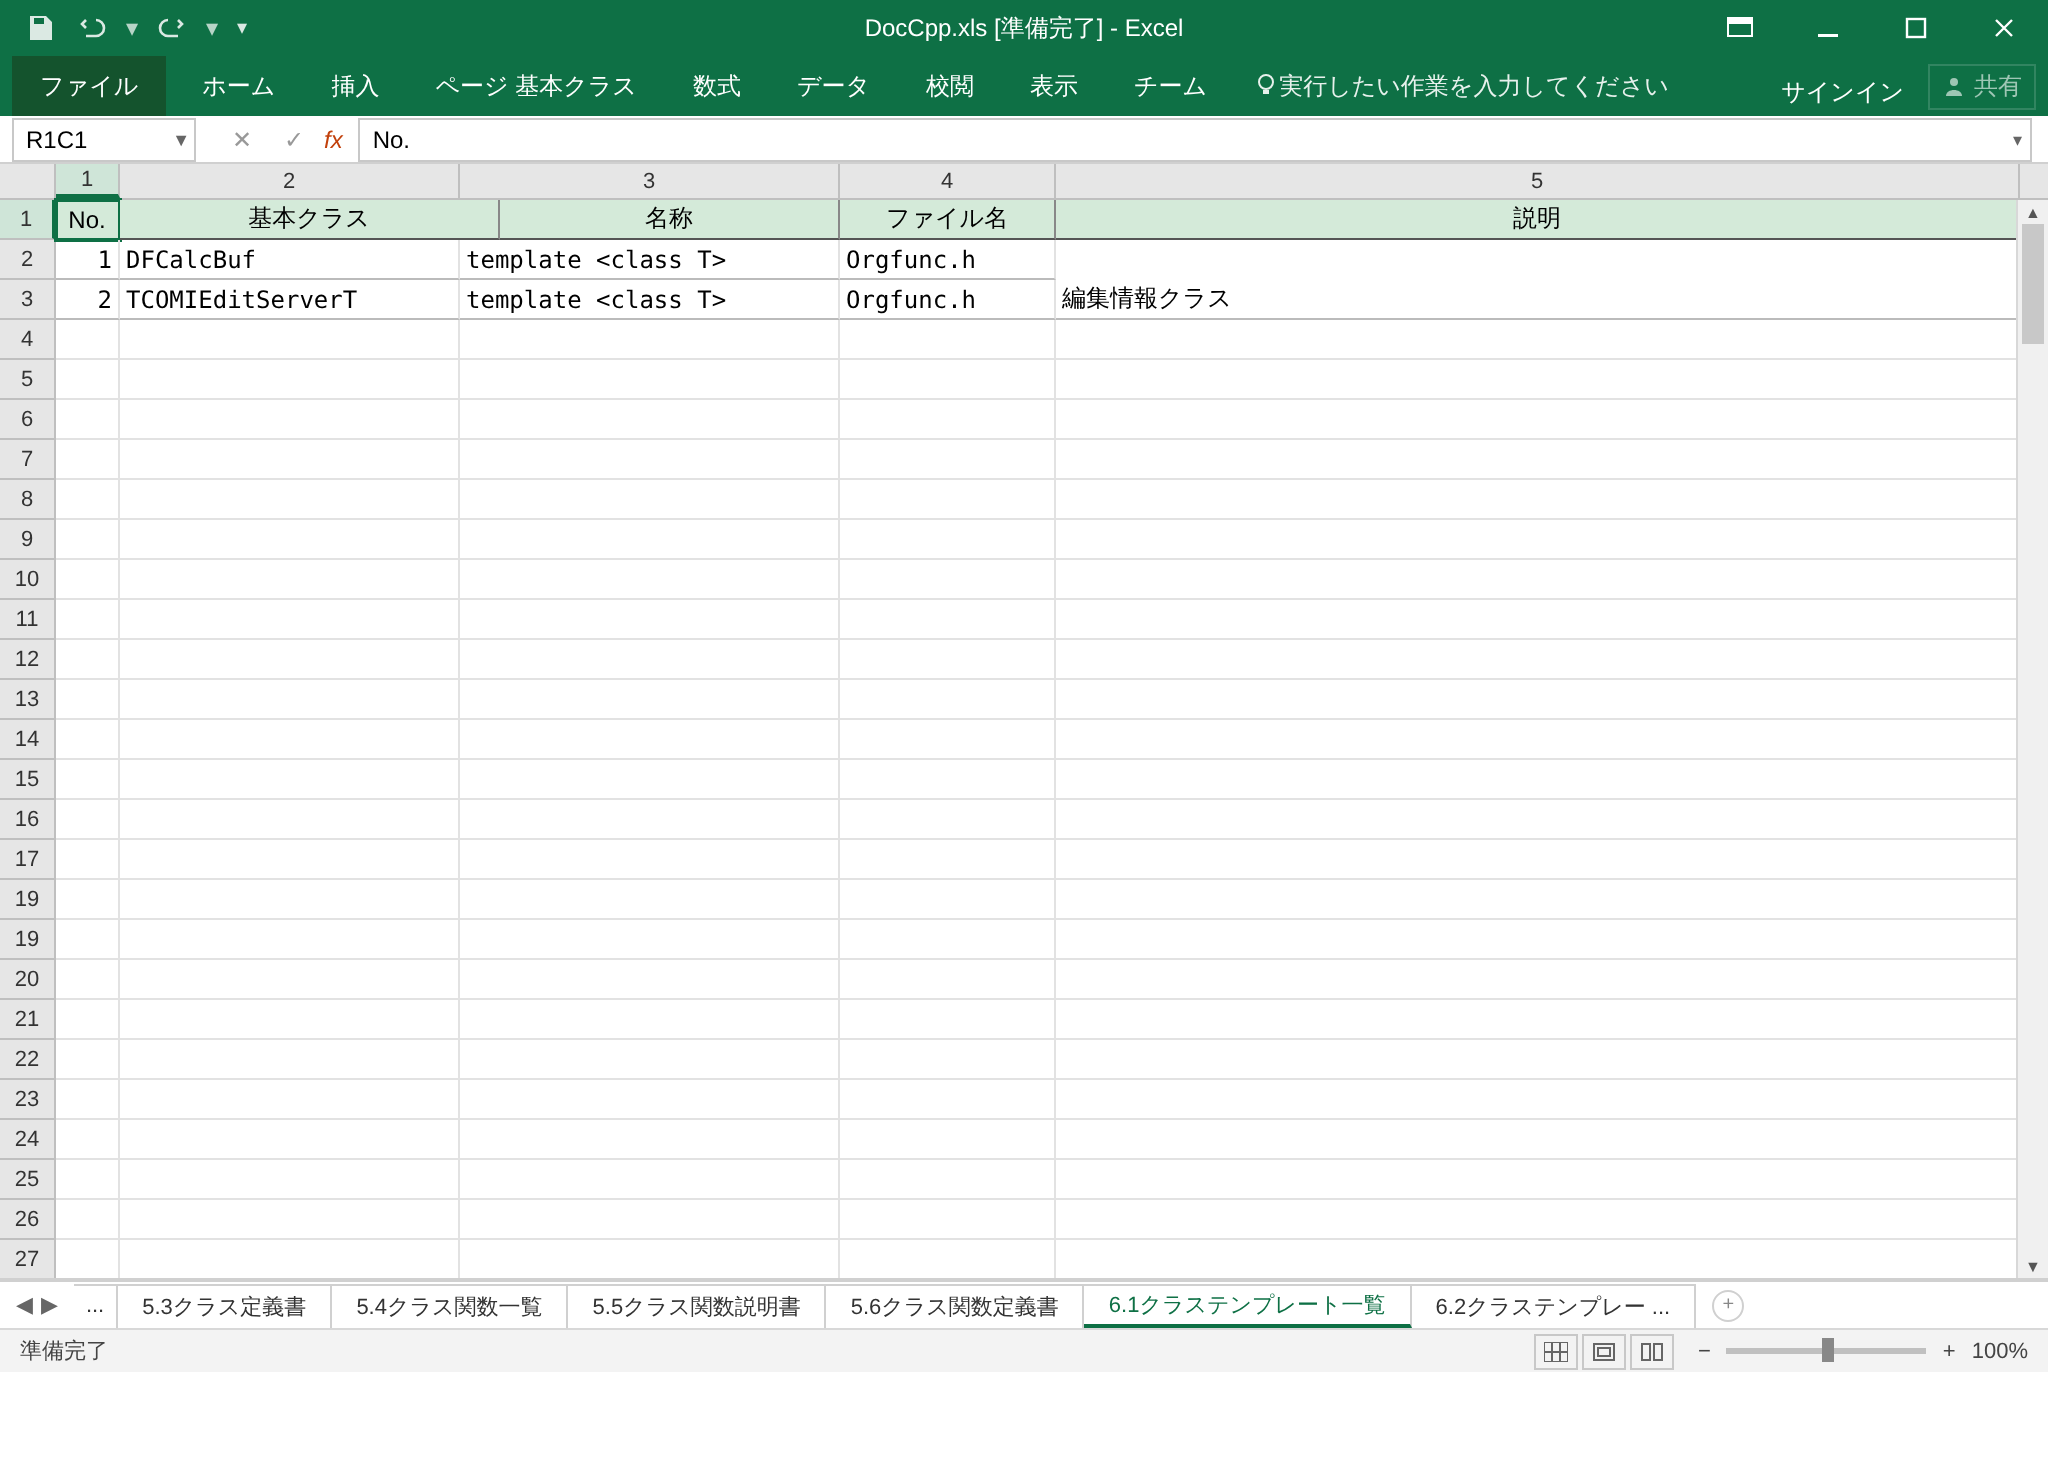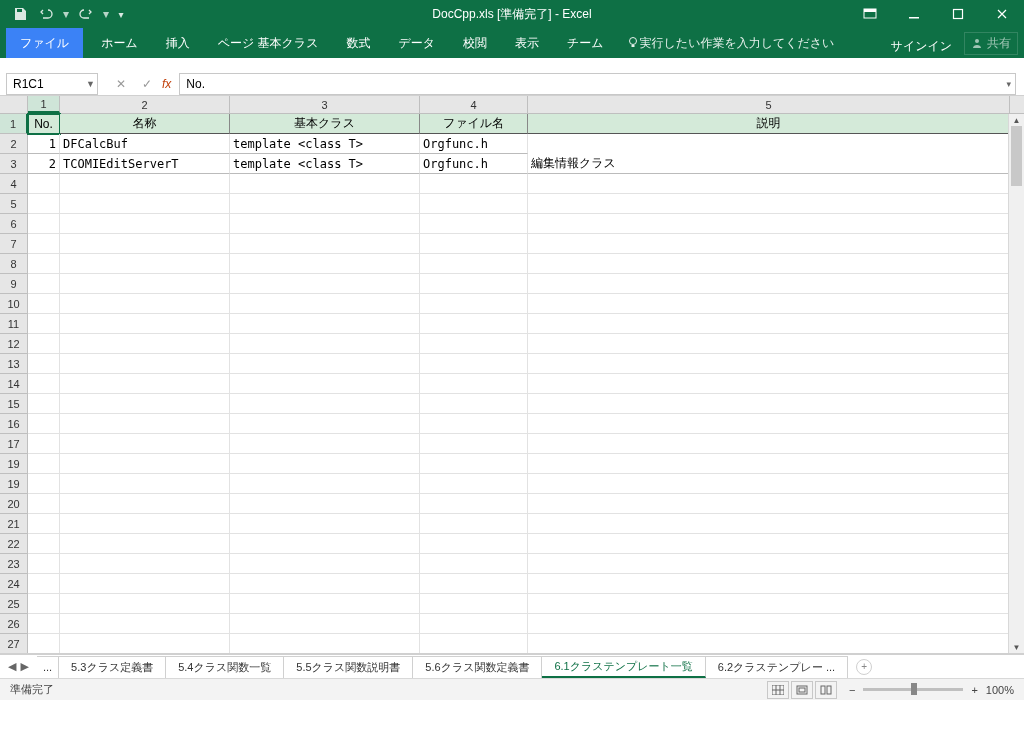"ファイル" .rtab.file { background: #3b82f6 -> #14532d }
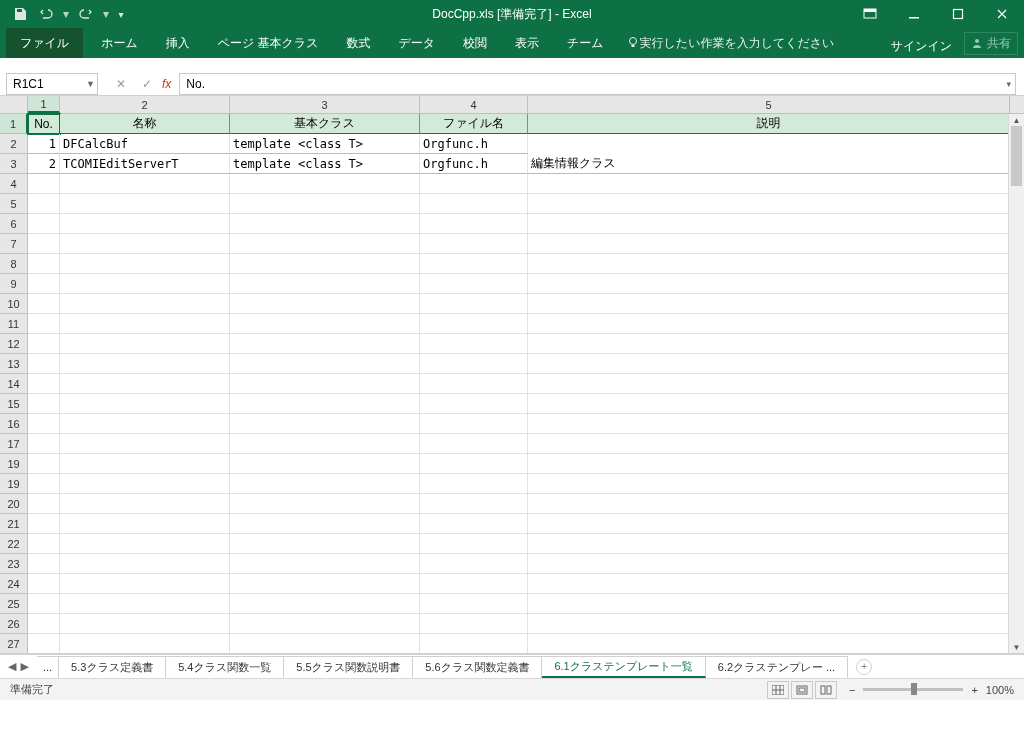"R1C1" .fx-bar { margin-top: 14px -> none }
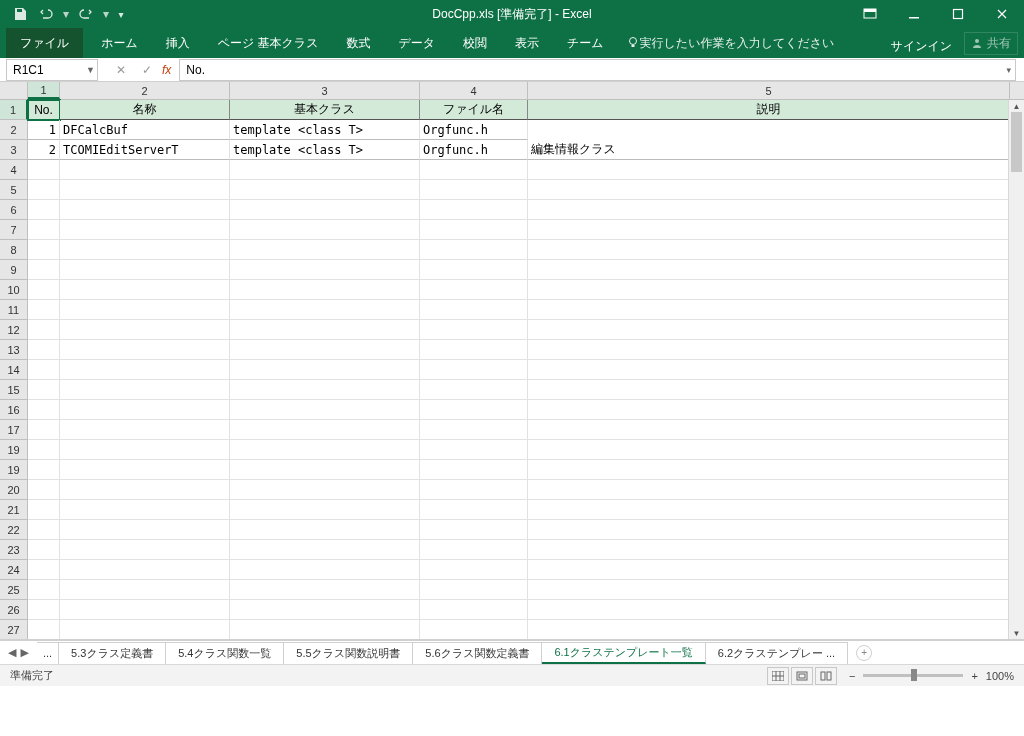"名称" div.cell { order: before "基本クラス" -> after "基本クラス" }
